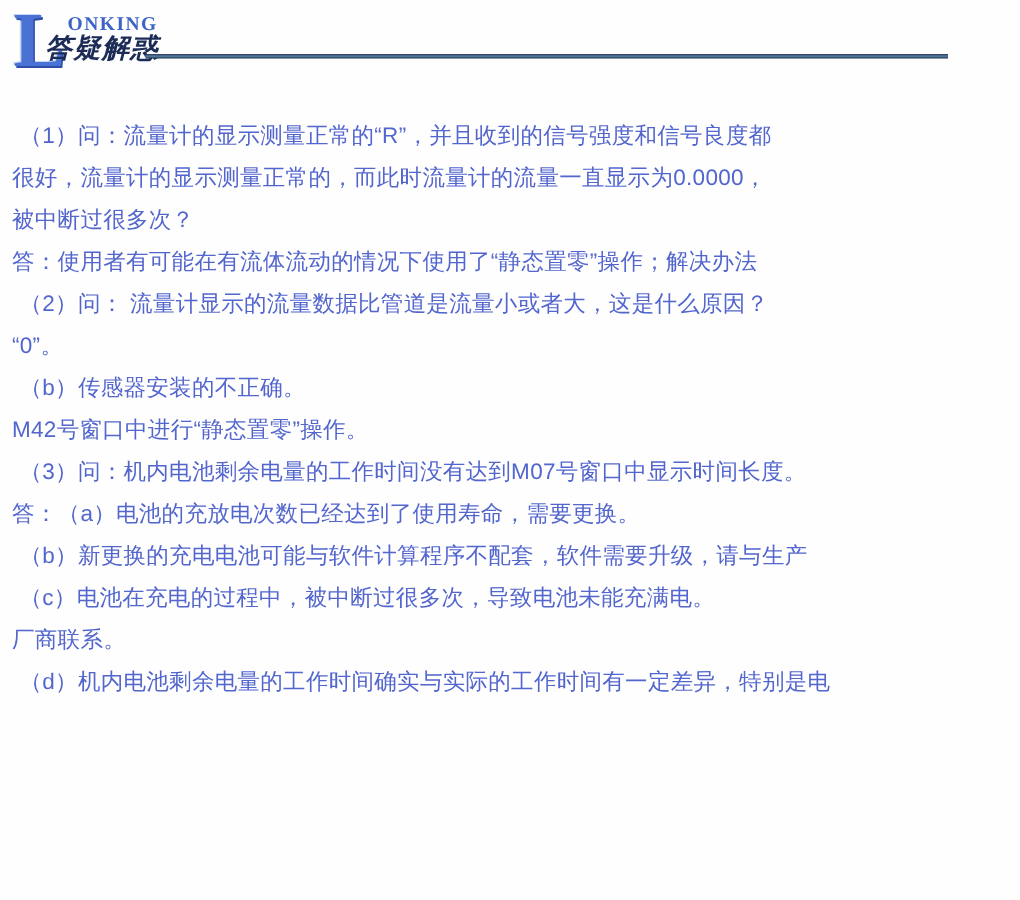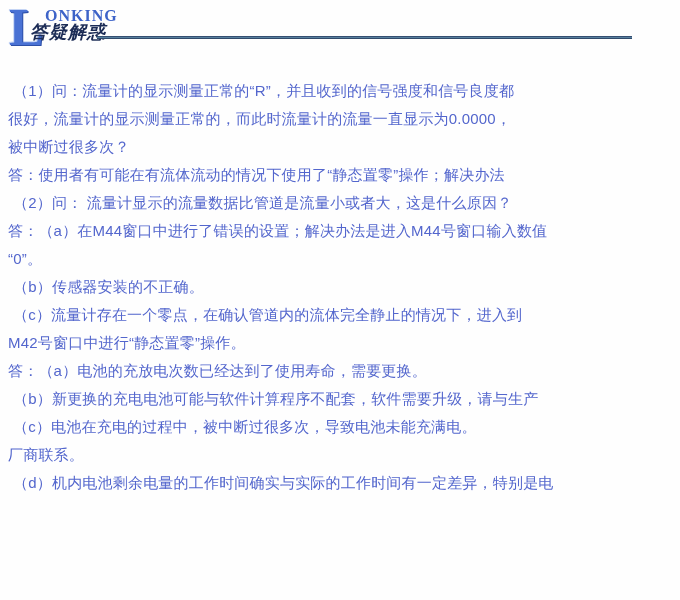"ONKING" .logo-word { font-size: 16px -> 13px }
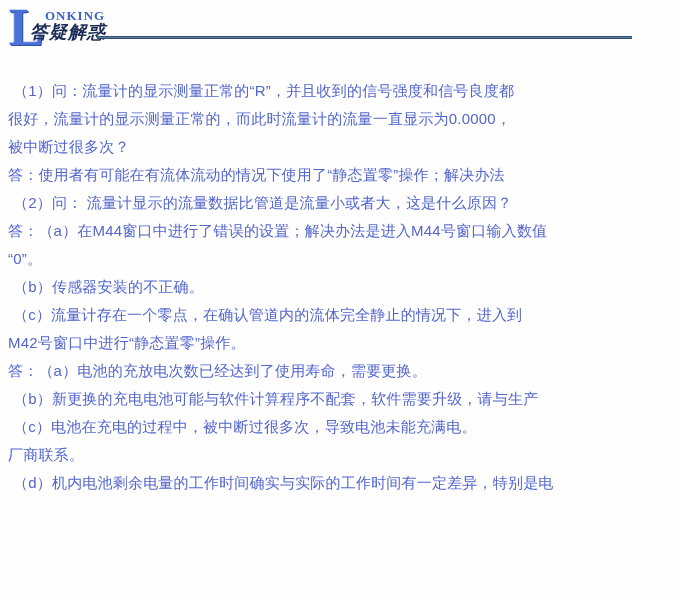"答：（a）在M44窗口中进行了错误的设置；解决办法是进入M44号窗口输入数值" div.text-line { html: <div>答：（a）在M44窗口中进行了错误的设置；解决办法是进入M44号窗口输入数值</div> -> none }
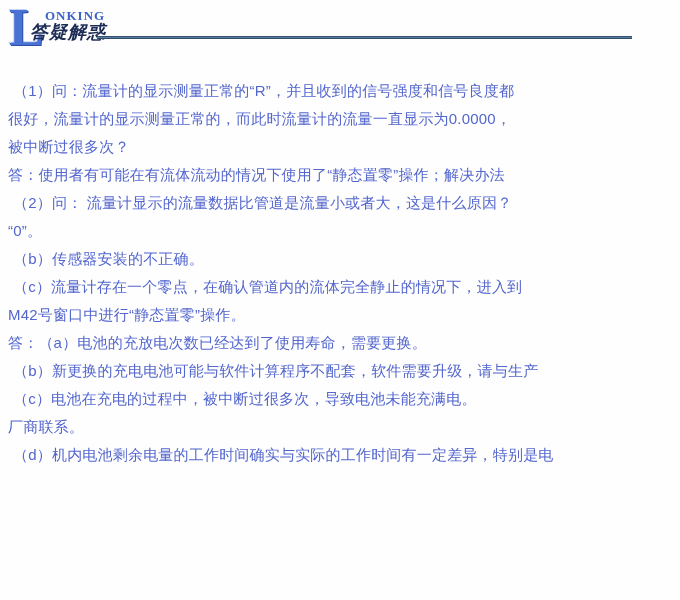"（c）流量计存在一个零点，在确认管道内的流体完全静止的情况下，进入到" div.text-line { html: <div>（c）流量计存在一个零点，在确认管道内的流体完全静止的情况下，进入到</div> -> none }
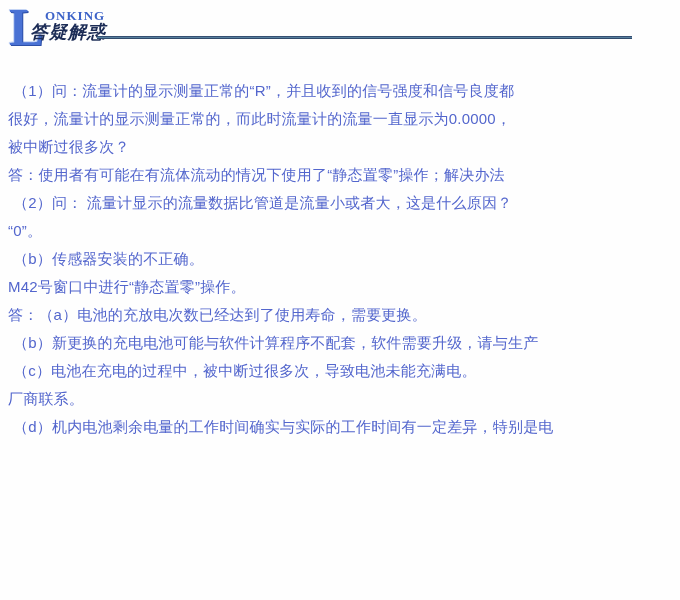"（3）问：机内电池剩余电量的工作时间没有达到M07号窗口中显示时间长度。" div.text-line { html: none -> <div>（3）问：机内电池剩余电量的工作时间没有达到M07号窗口中显示时间长度。</div> }
